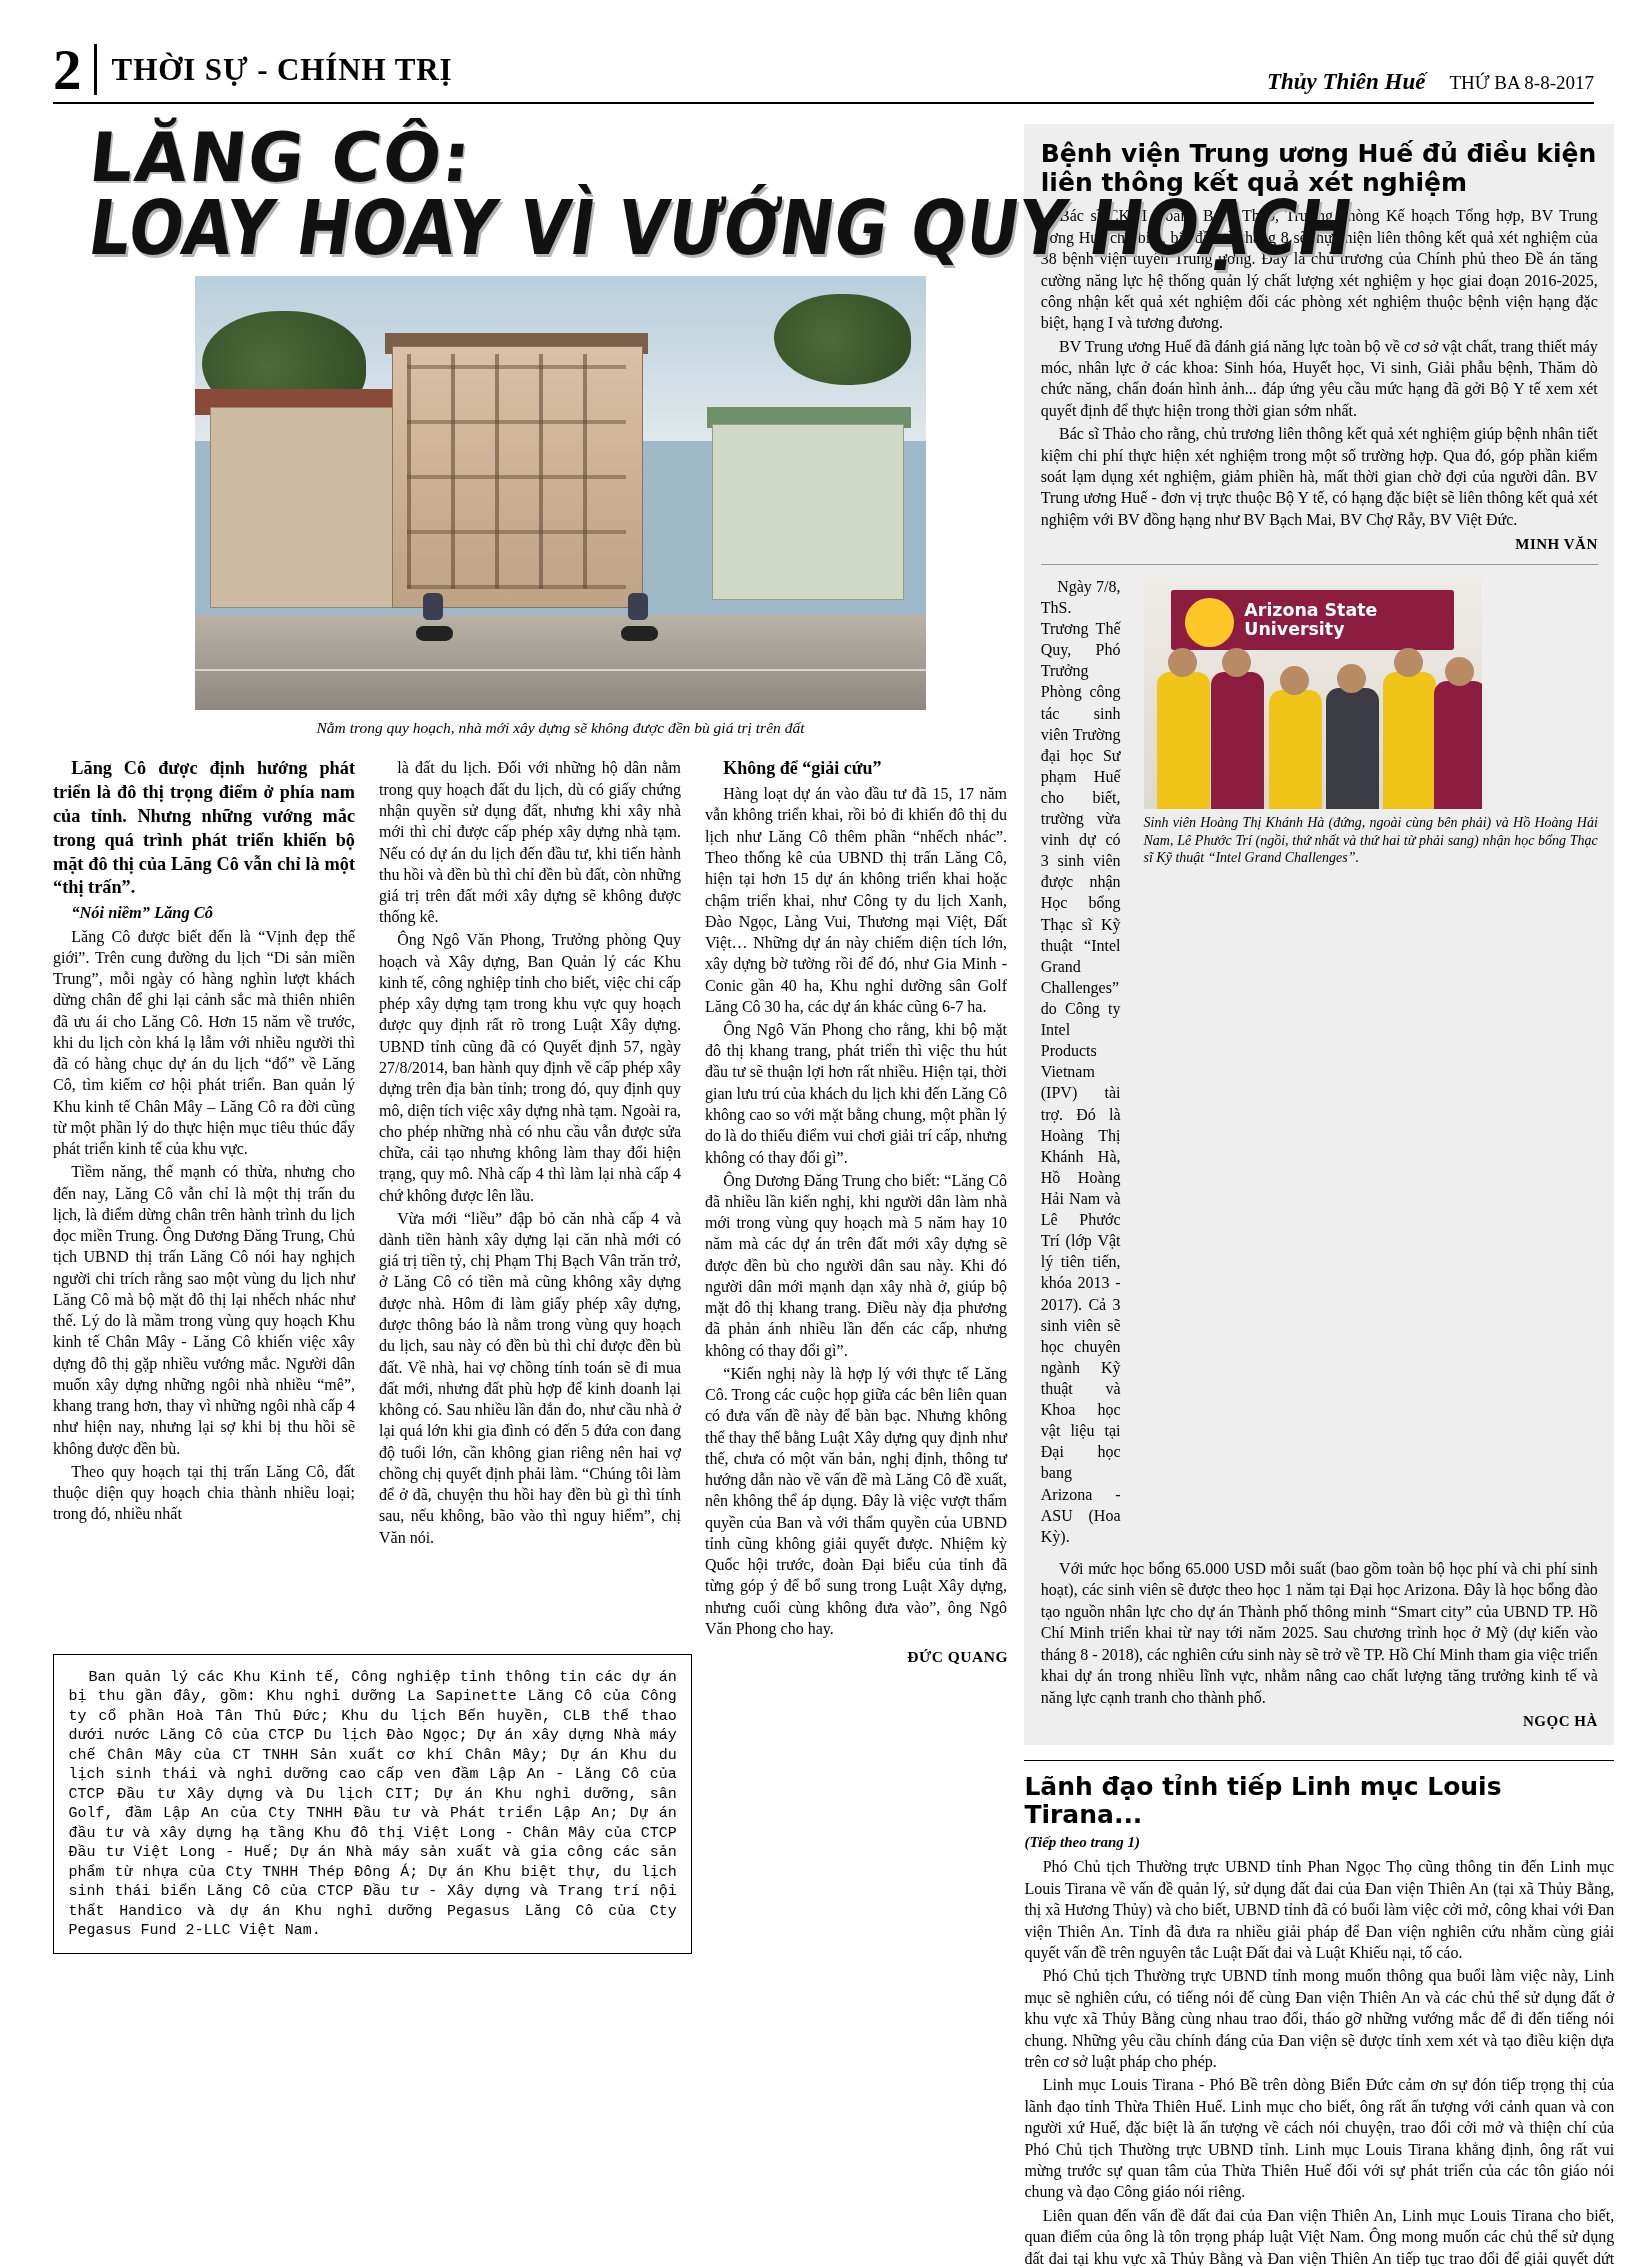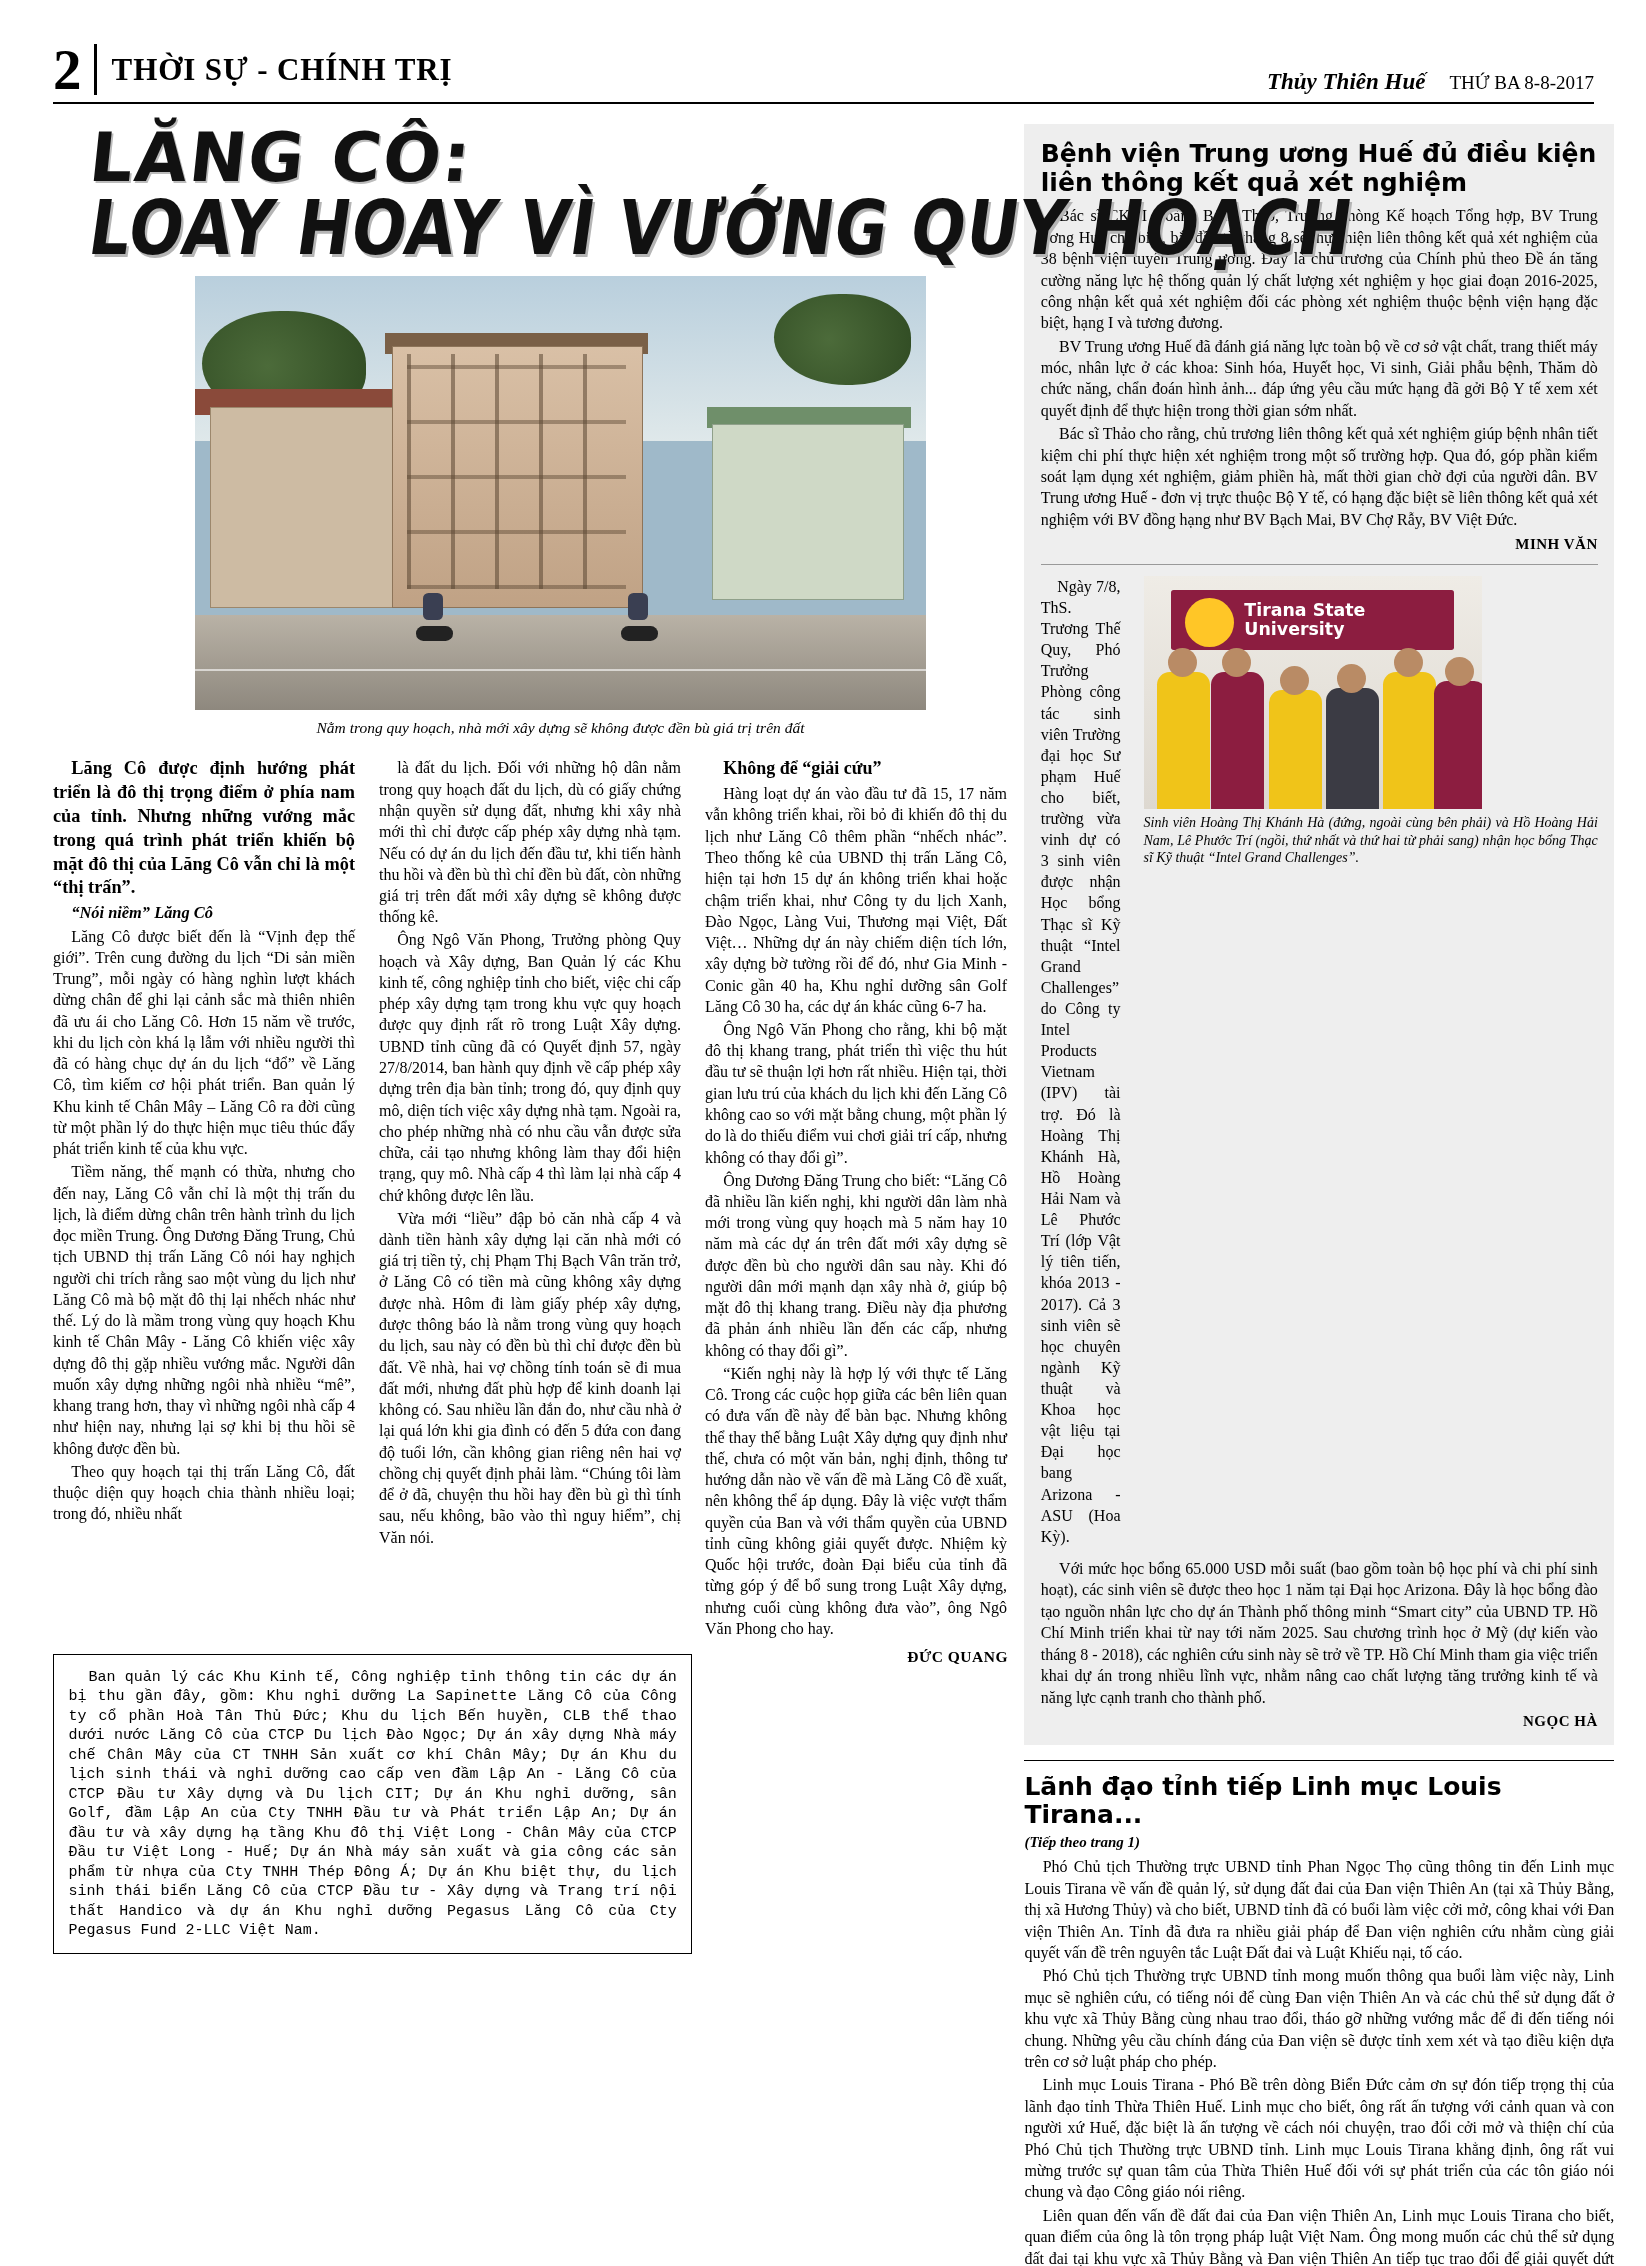"Tirana State University" div.t { text: Tirana -> Arizona }
